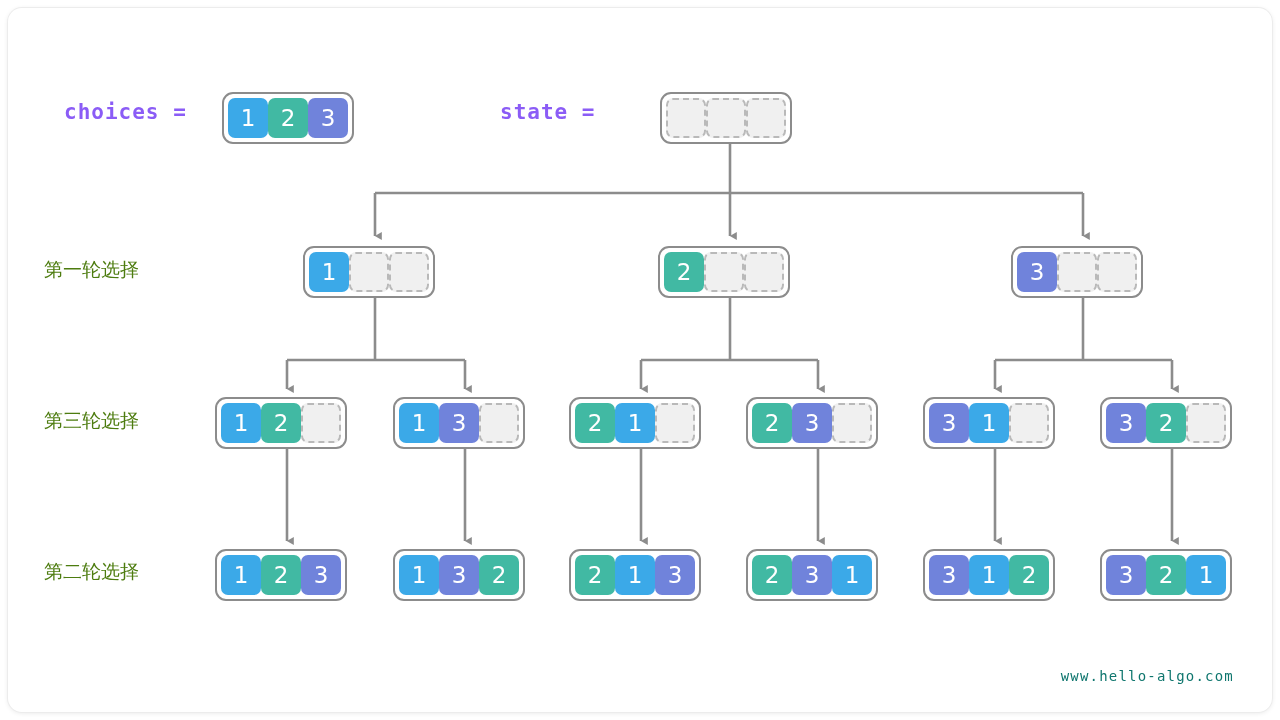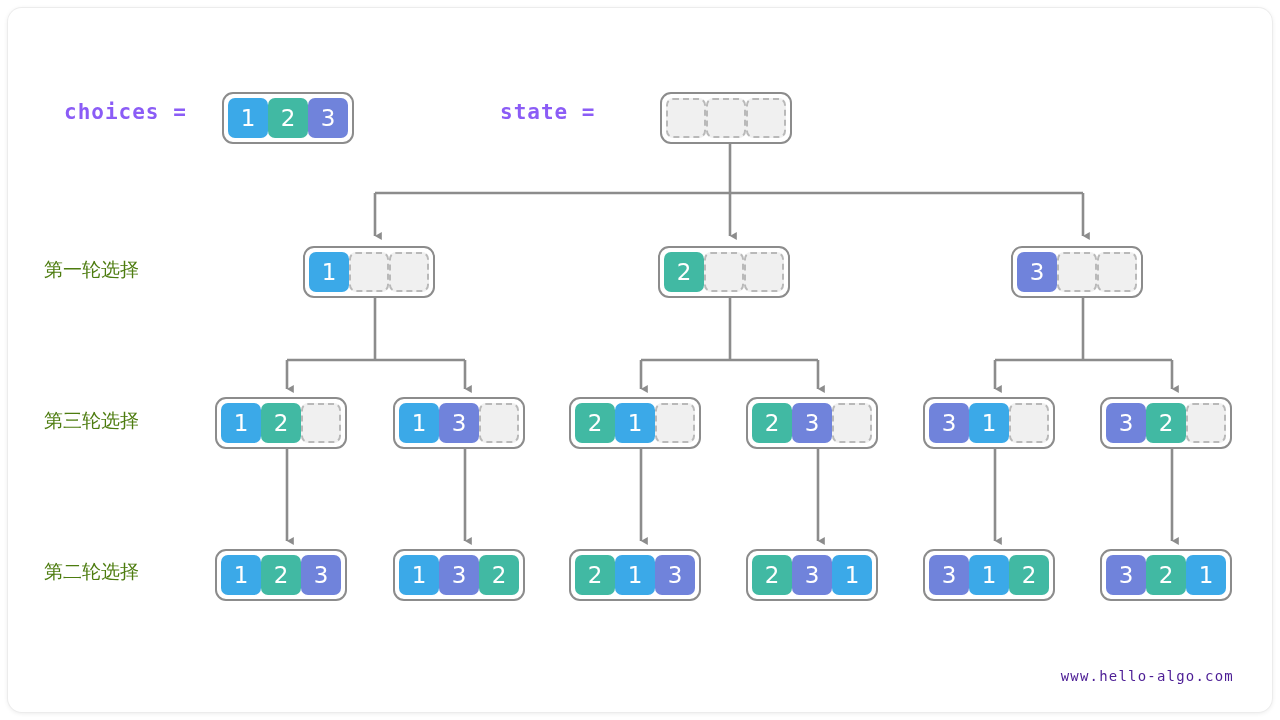"www.hello-algo.com" .watermark { color: #4c1d95 -> #0f766e }
